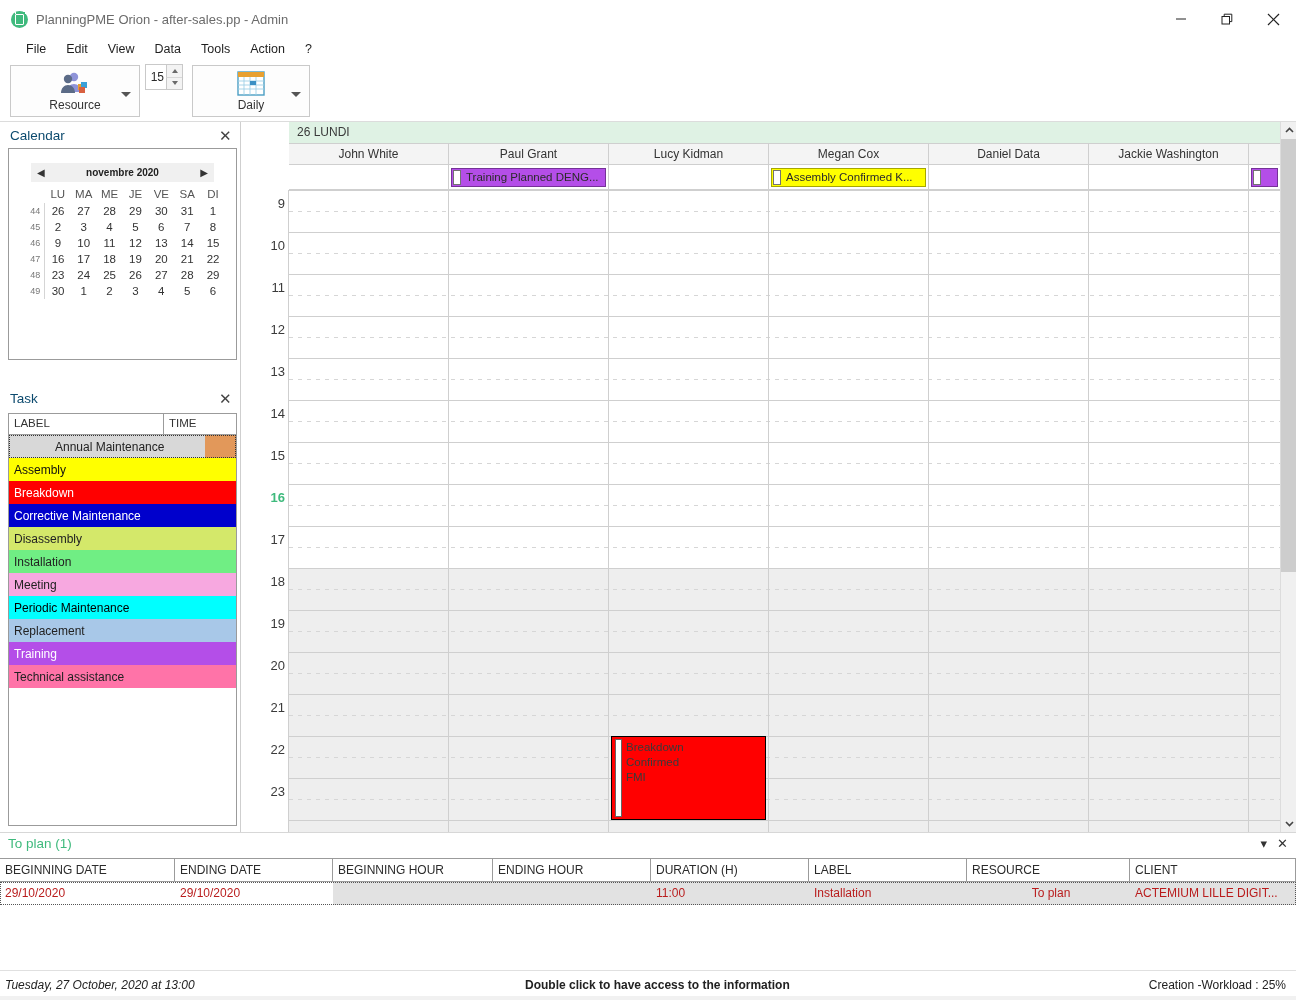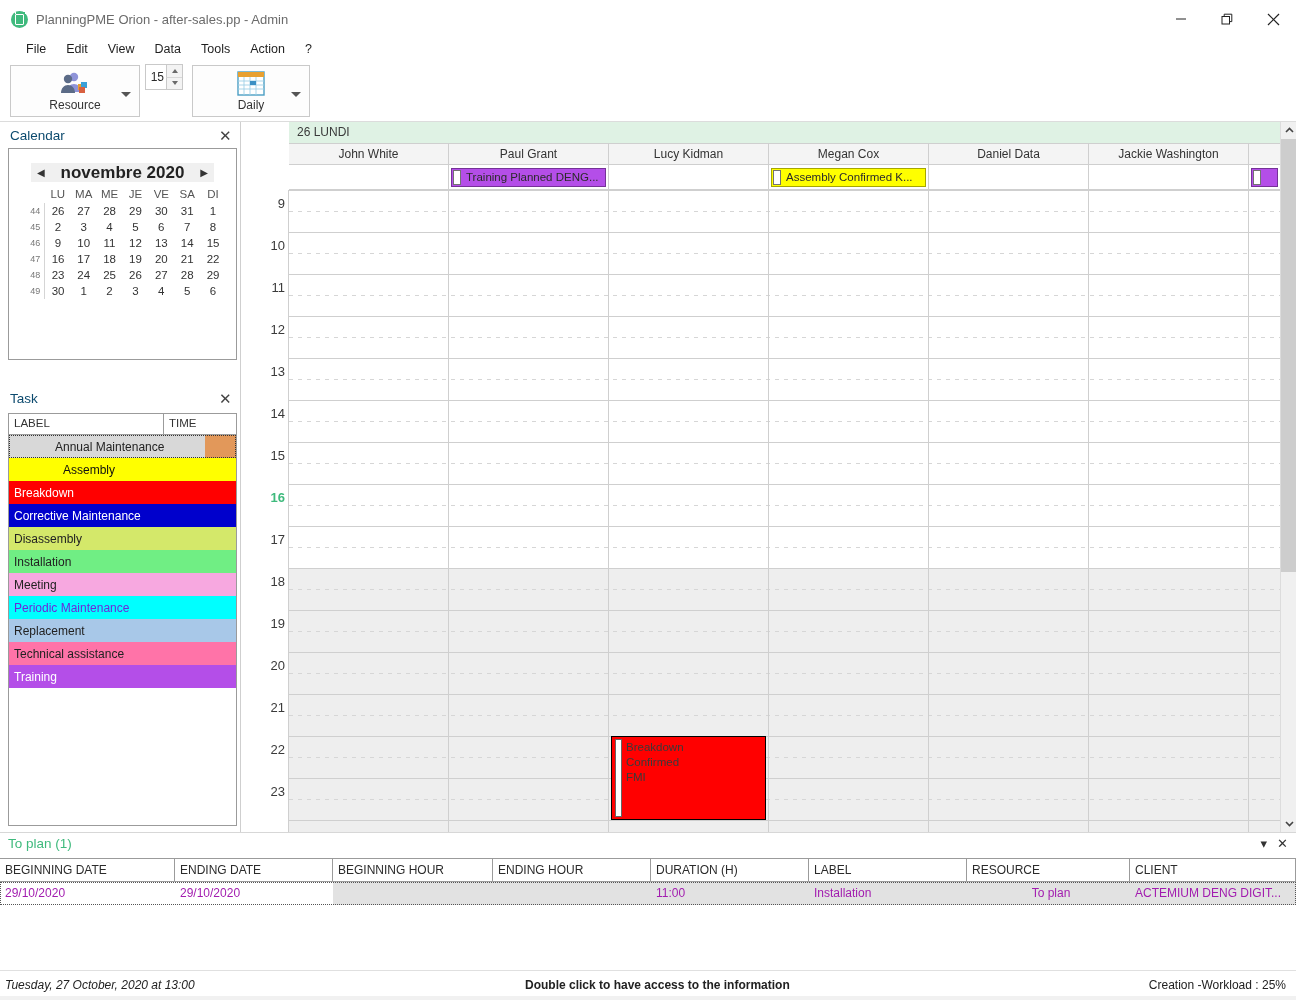"novembre 2020" .cal-nav .mname { font-size: 17px -> 10px }
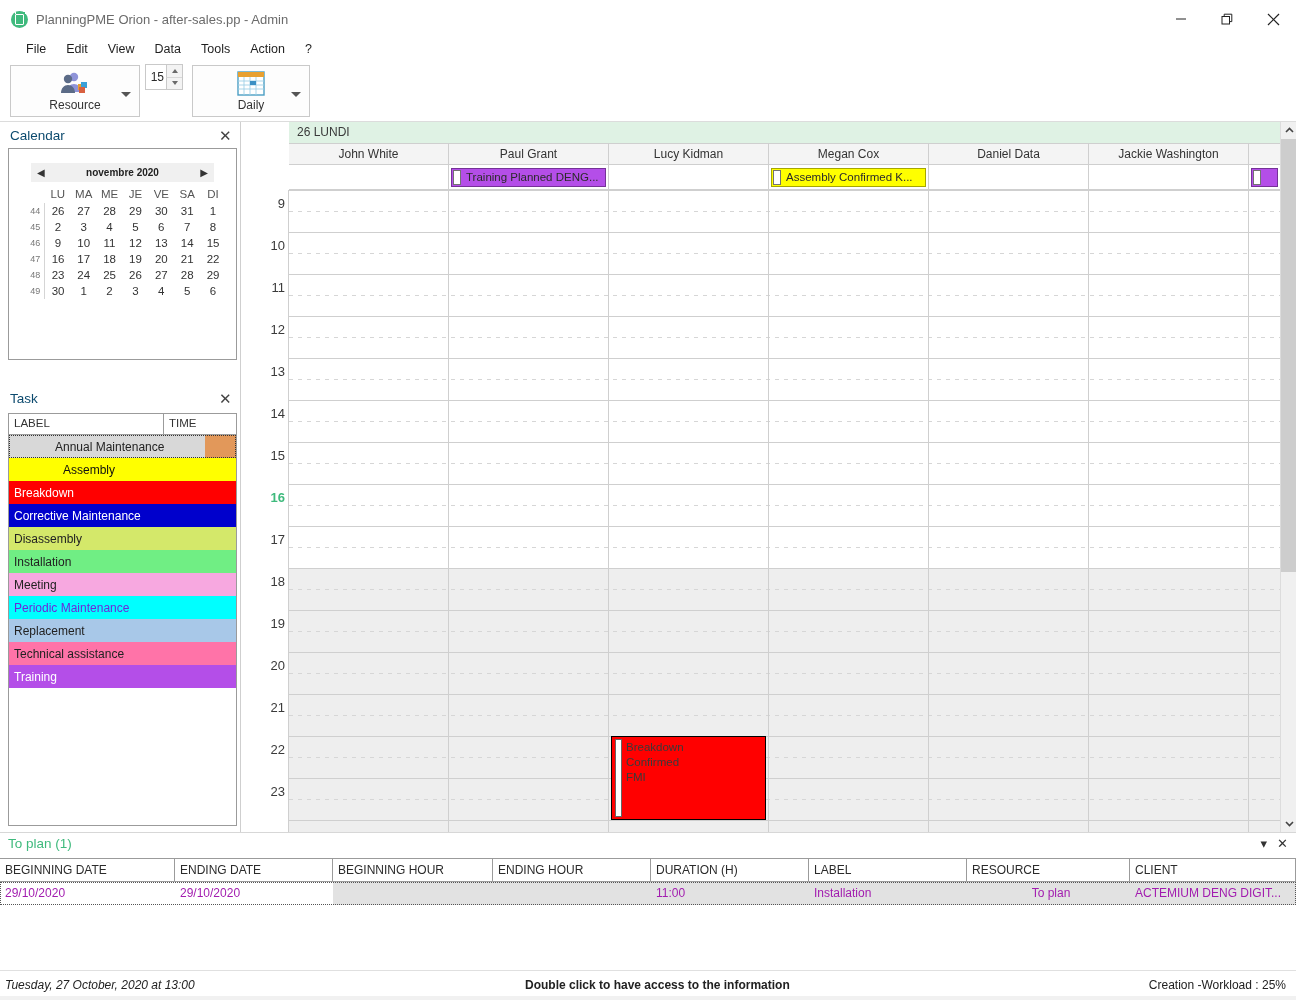"Assembly" div.task-row { text-align: center -> none }
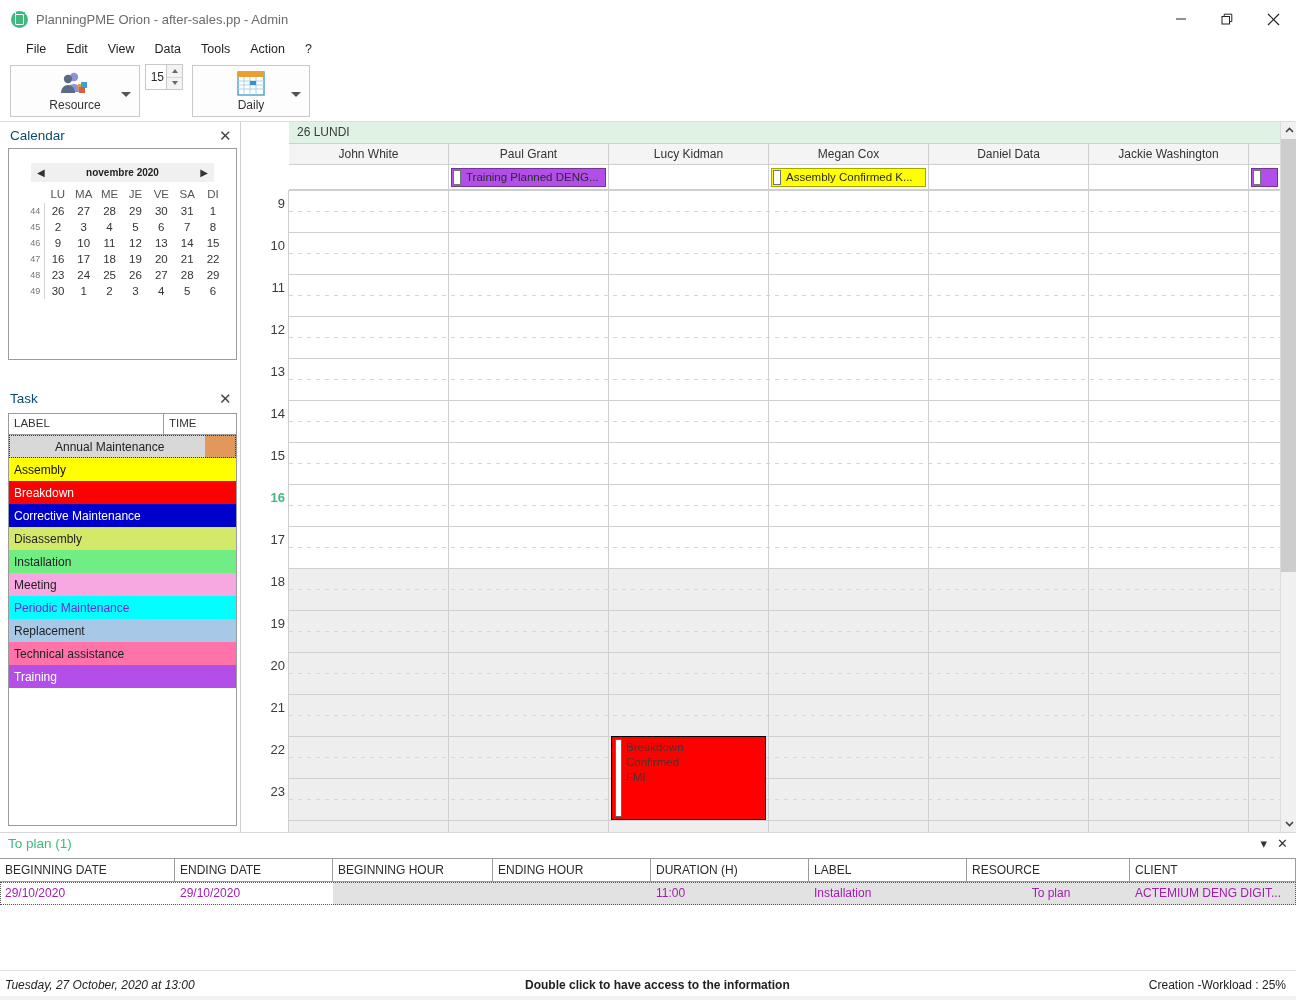"Periodic Maintenance" div.tl { color: #6d28d9 -> #000000 }
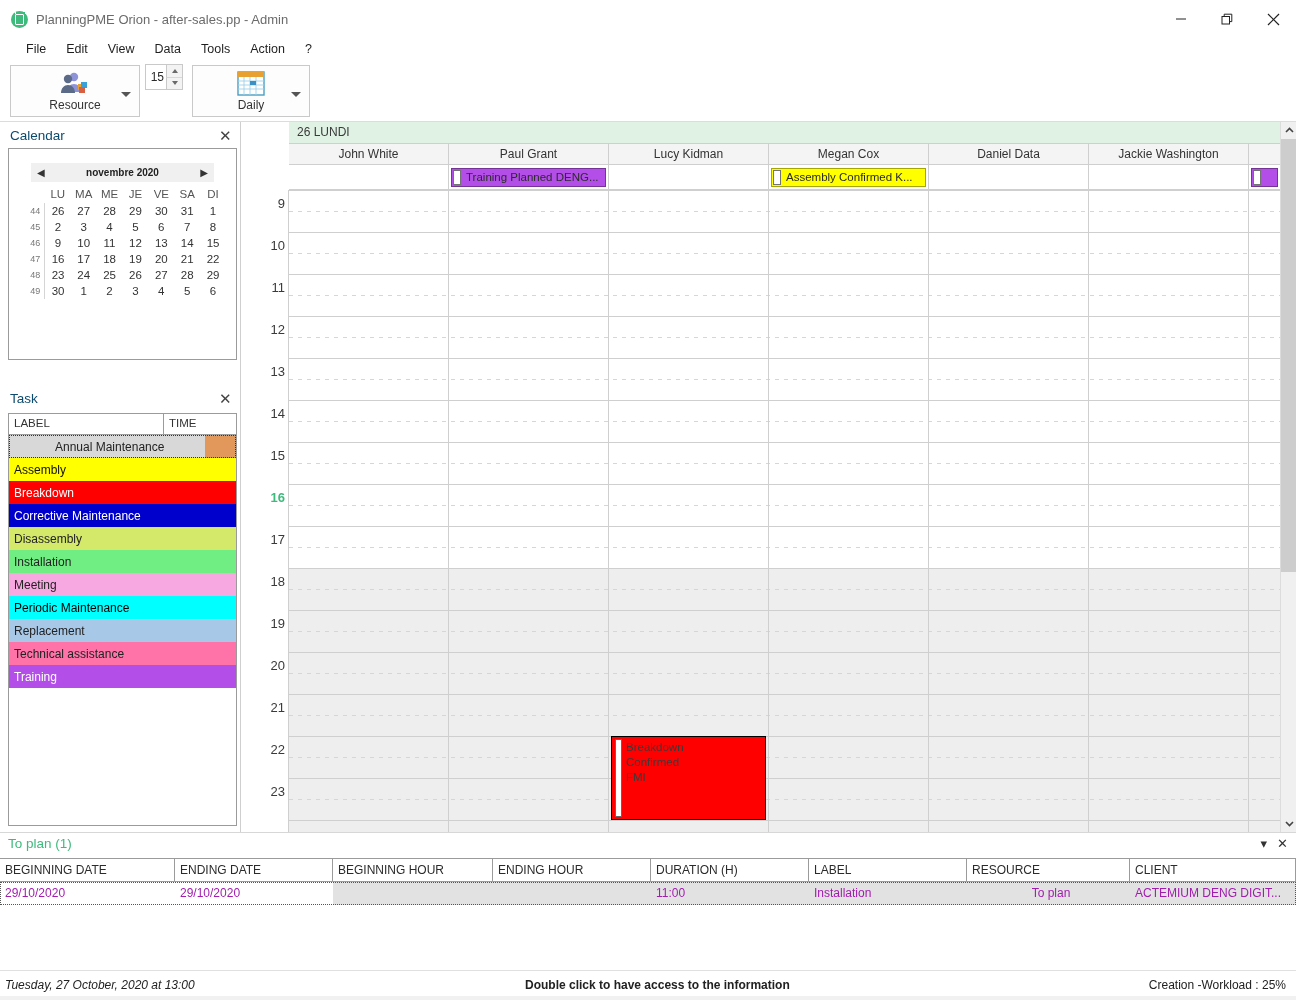"Technical assistance" div.task-row { order: before "Training" -> after "Training" }
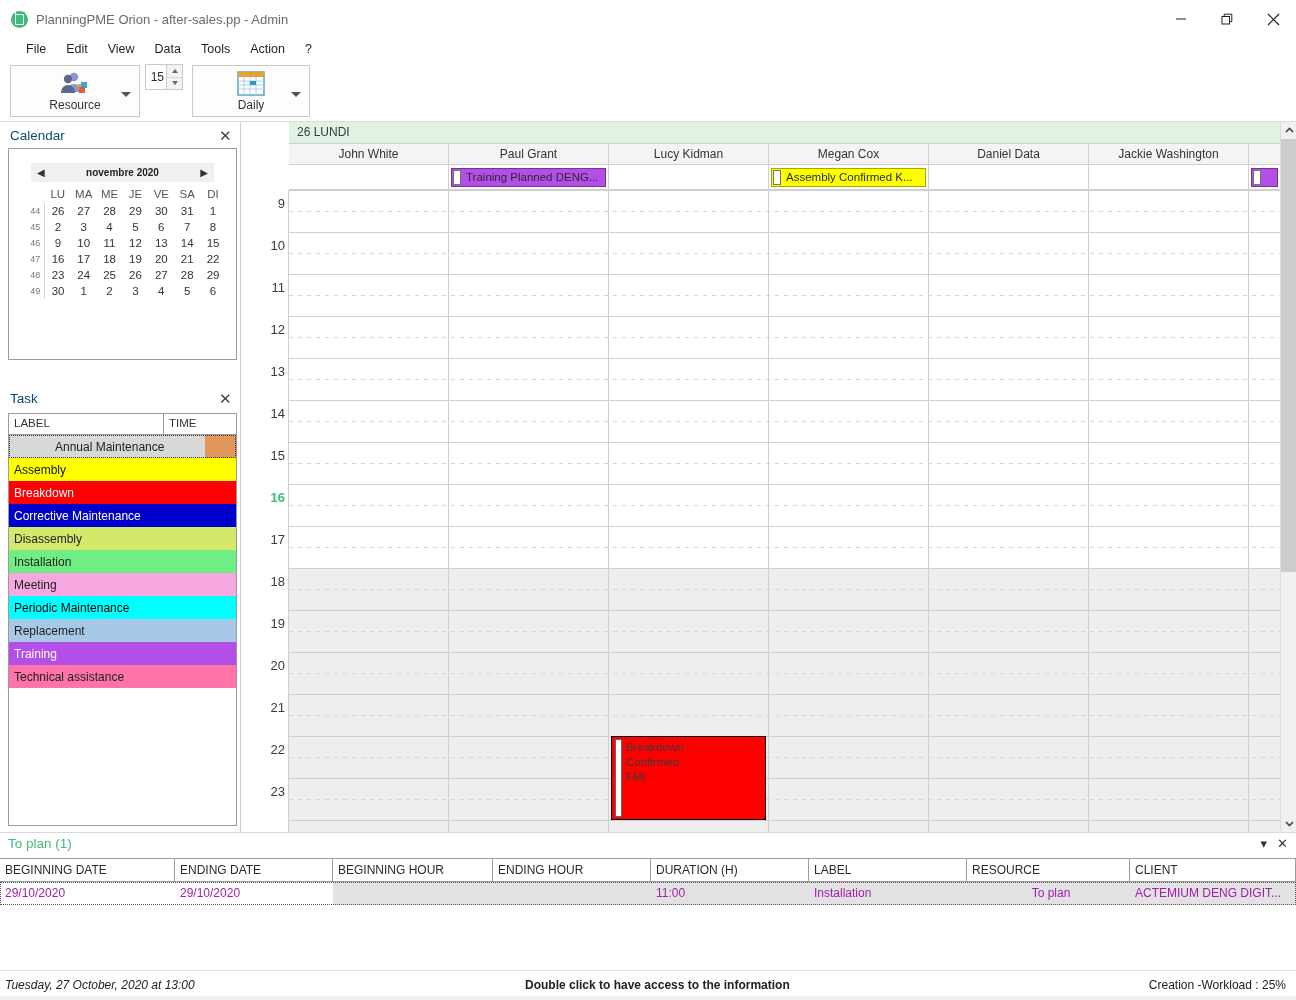"29/10/2020" .tp-cell { color: #a21caf -> #b91c1c }
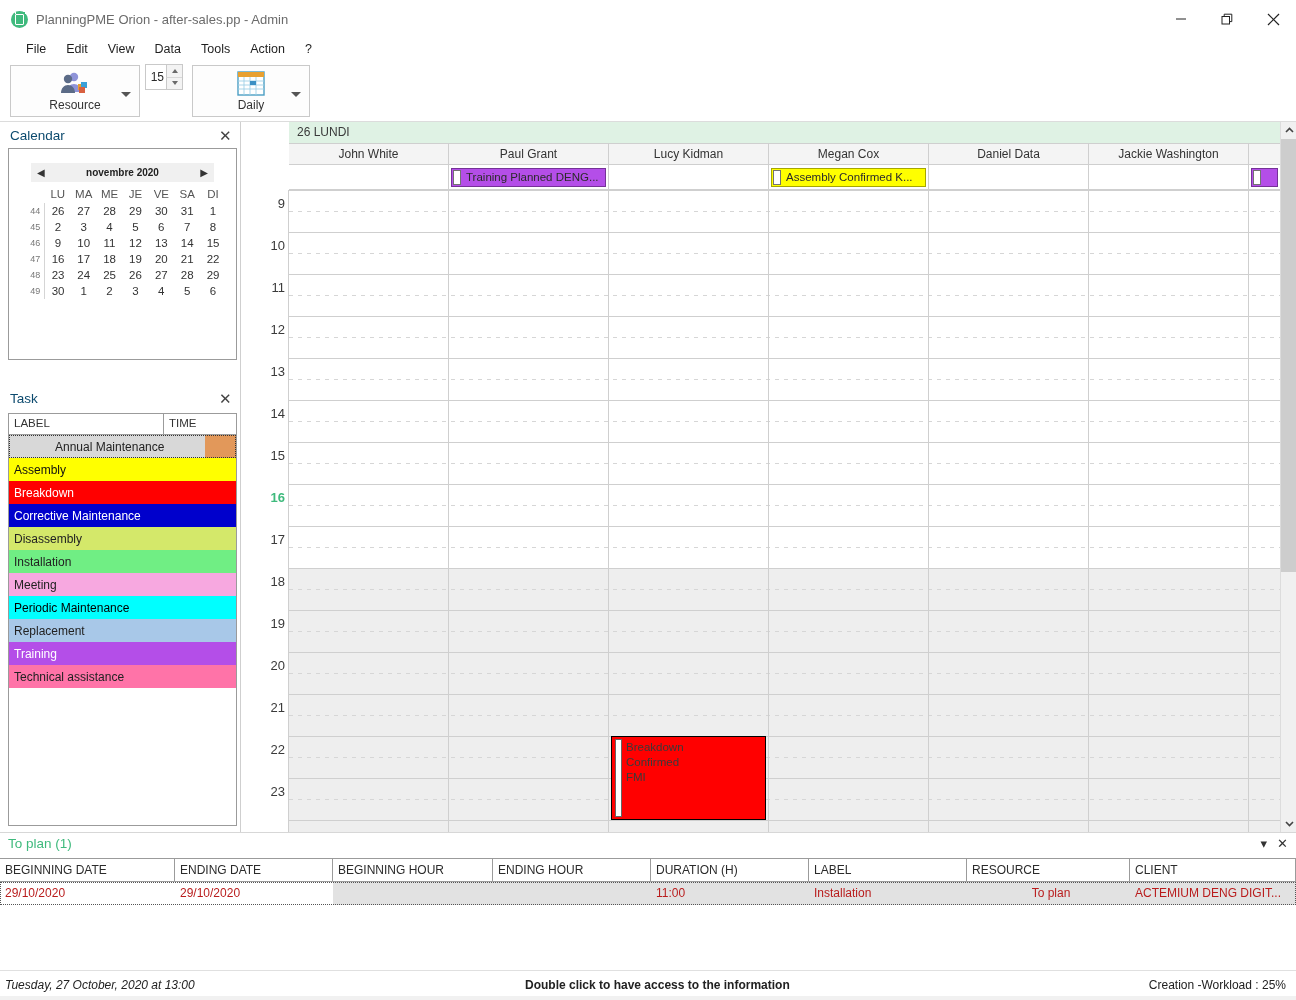"ACTEMIUM DENG DIGIT..." div.tp-cell { text: DENG -> LILLE }
